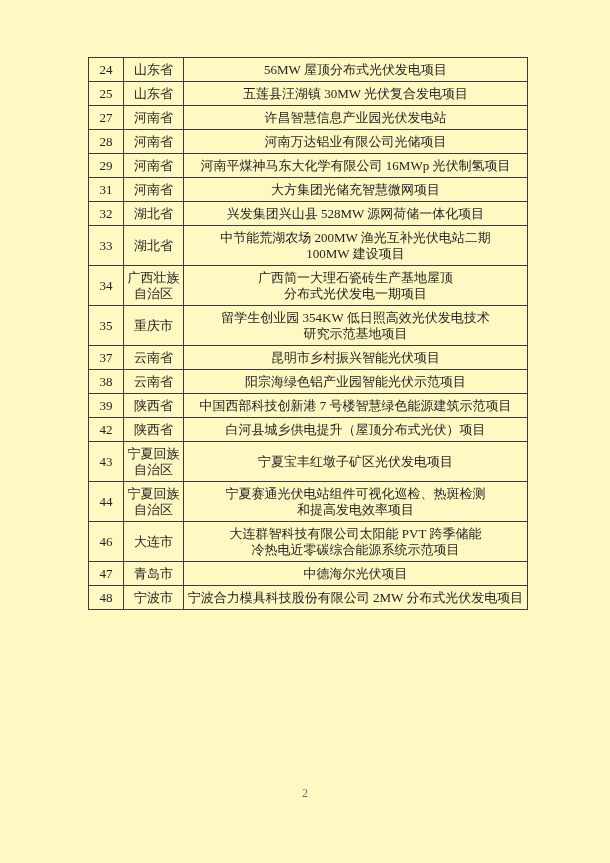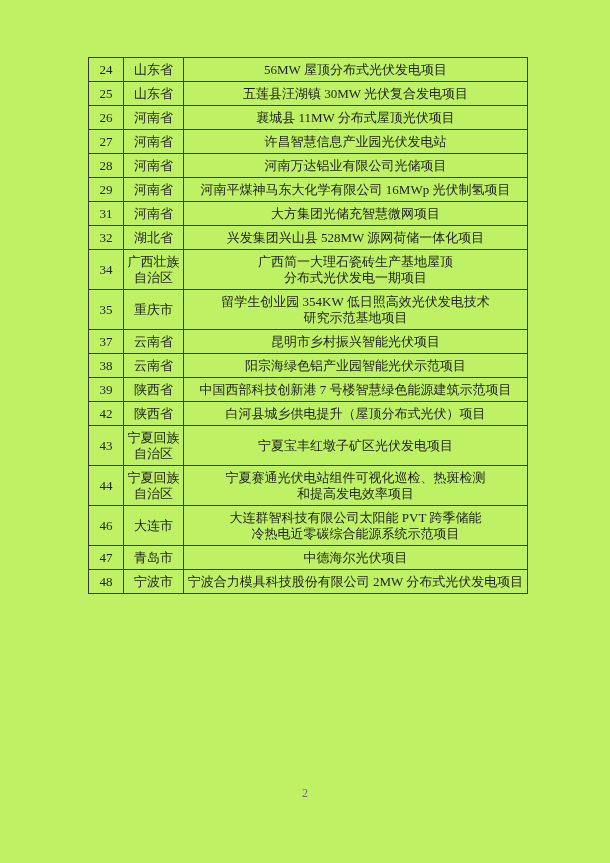"24" .page { background: #bef264 -> #fef9c3 }
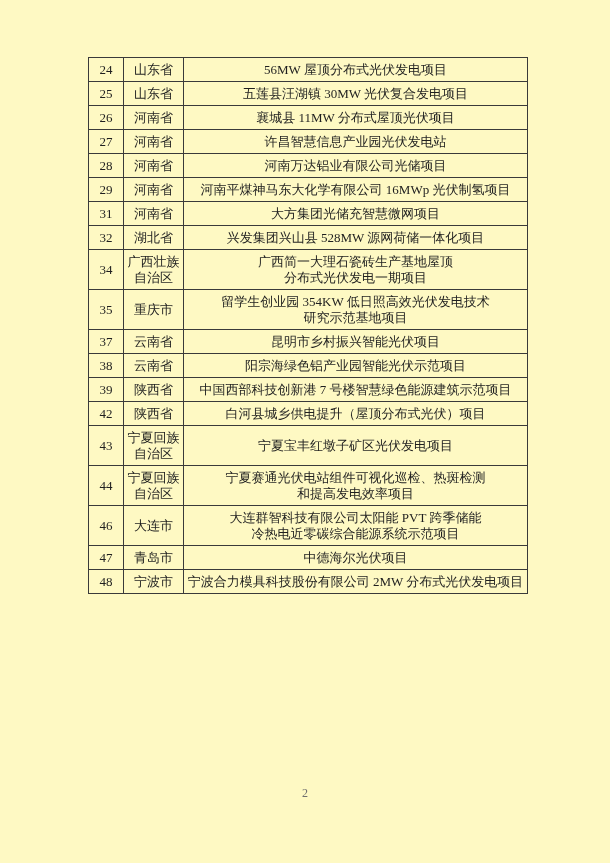"26" tr { html: <tr> <td>26</td> <td>河南省</td> <td>襄城县 11MW 分布式屋顶光伏项目</td> </tr> -> none }
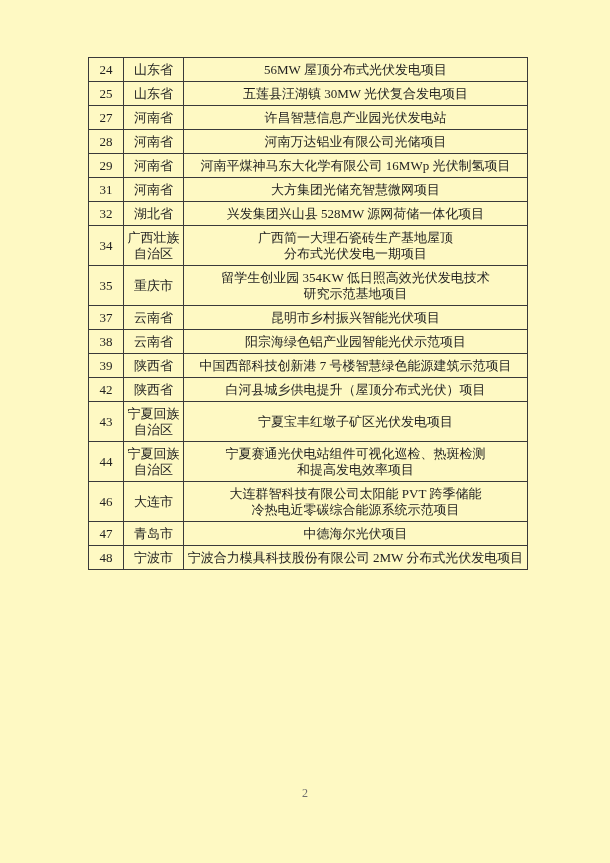"33" tr { html: none -> <tr> <td>33</td> <td>湖北省</td> <td>中节能荒湖农场 200MW 渔光互补光伏电站二期 100MW 建设项目</td> </tr> }
